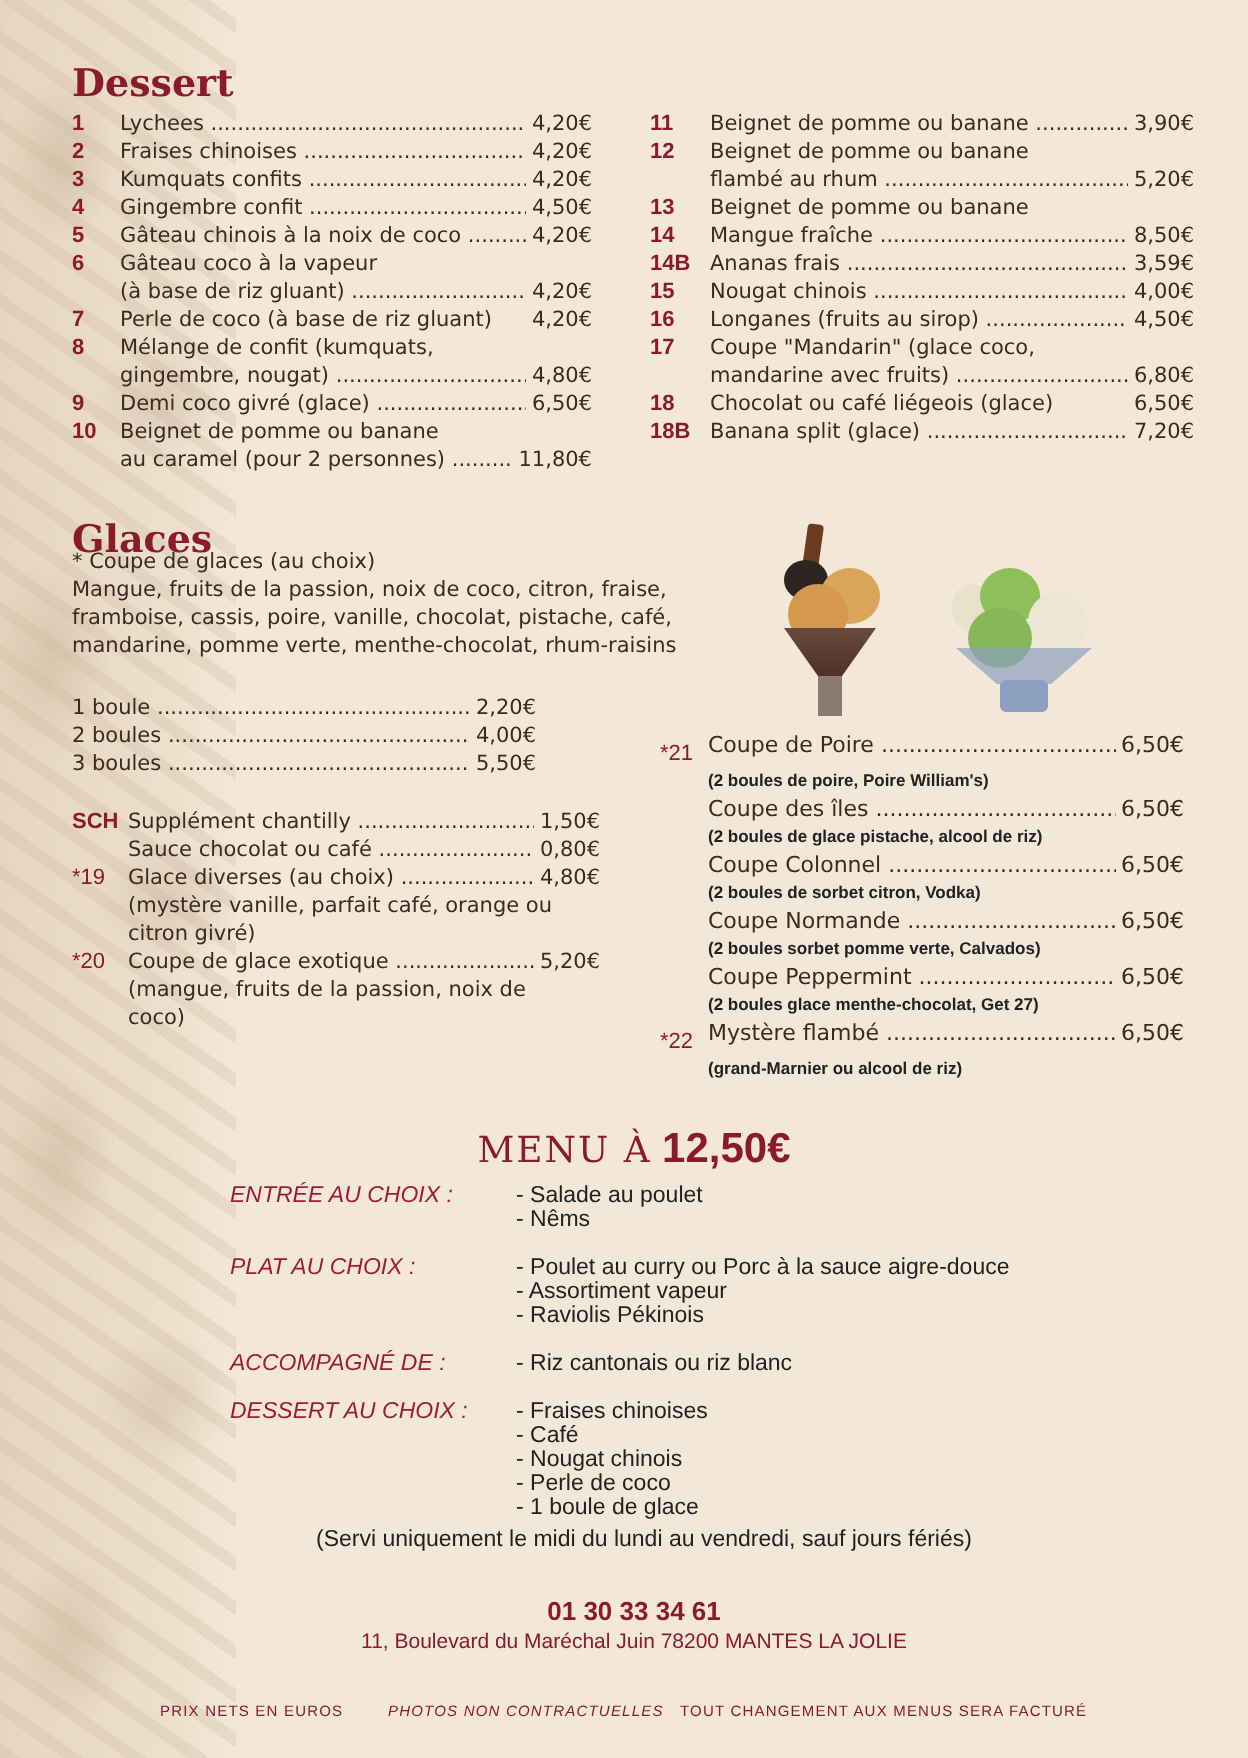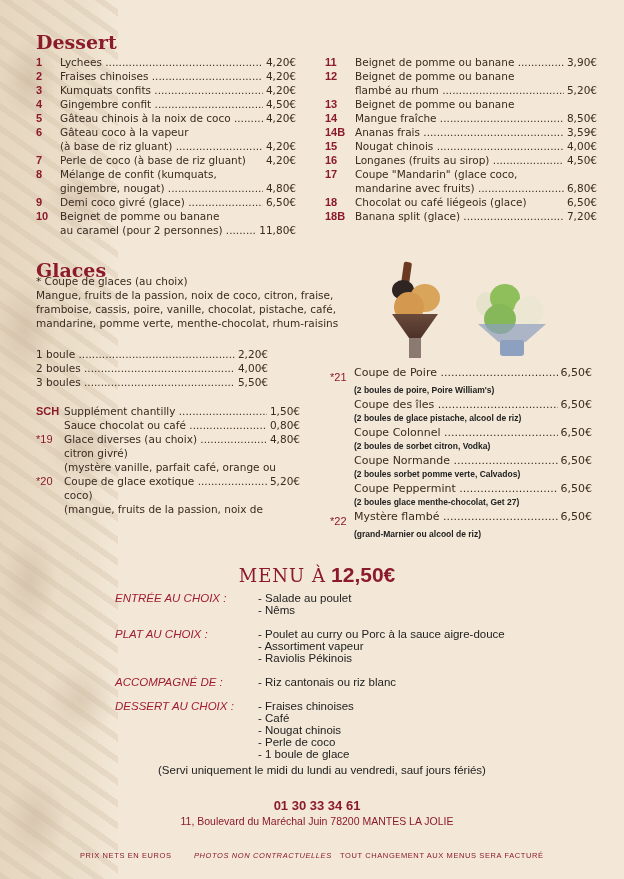"citron givré)" div.row { order: before "(mystère vanille, parfait café, orange" -> after "(mystère vanille, parfait café, orange" }
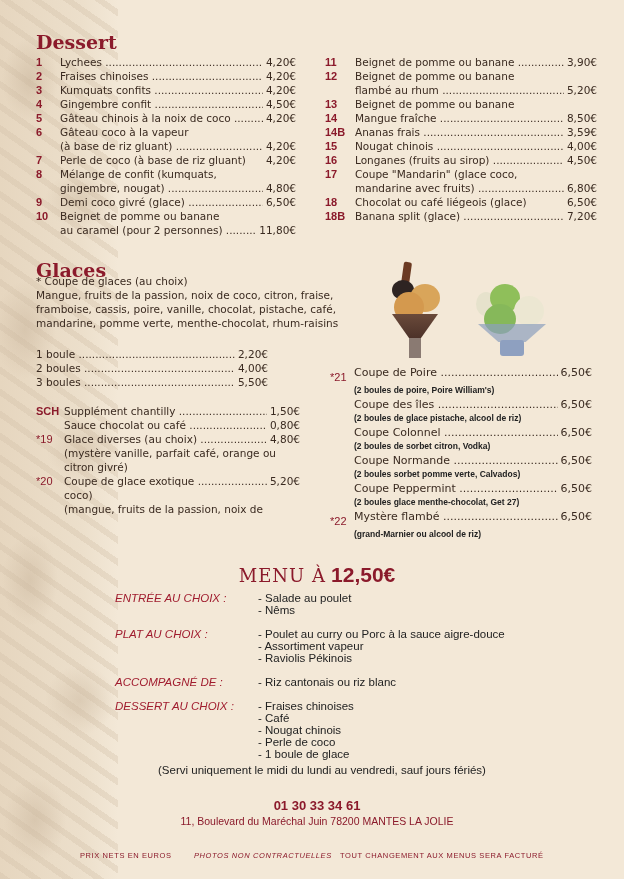"coco)" div.row { order: before "(mangue, fruits de la passion," -> after "(mangue, fruits de la passion," }
